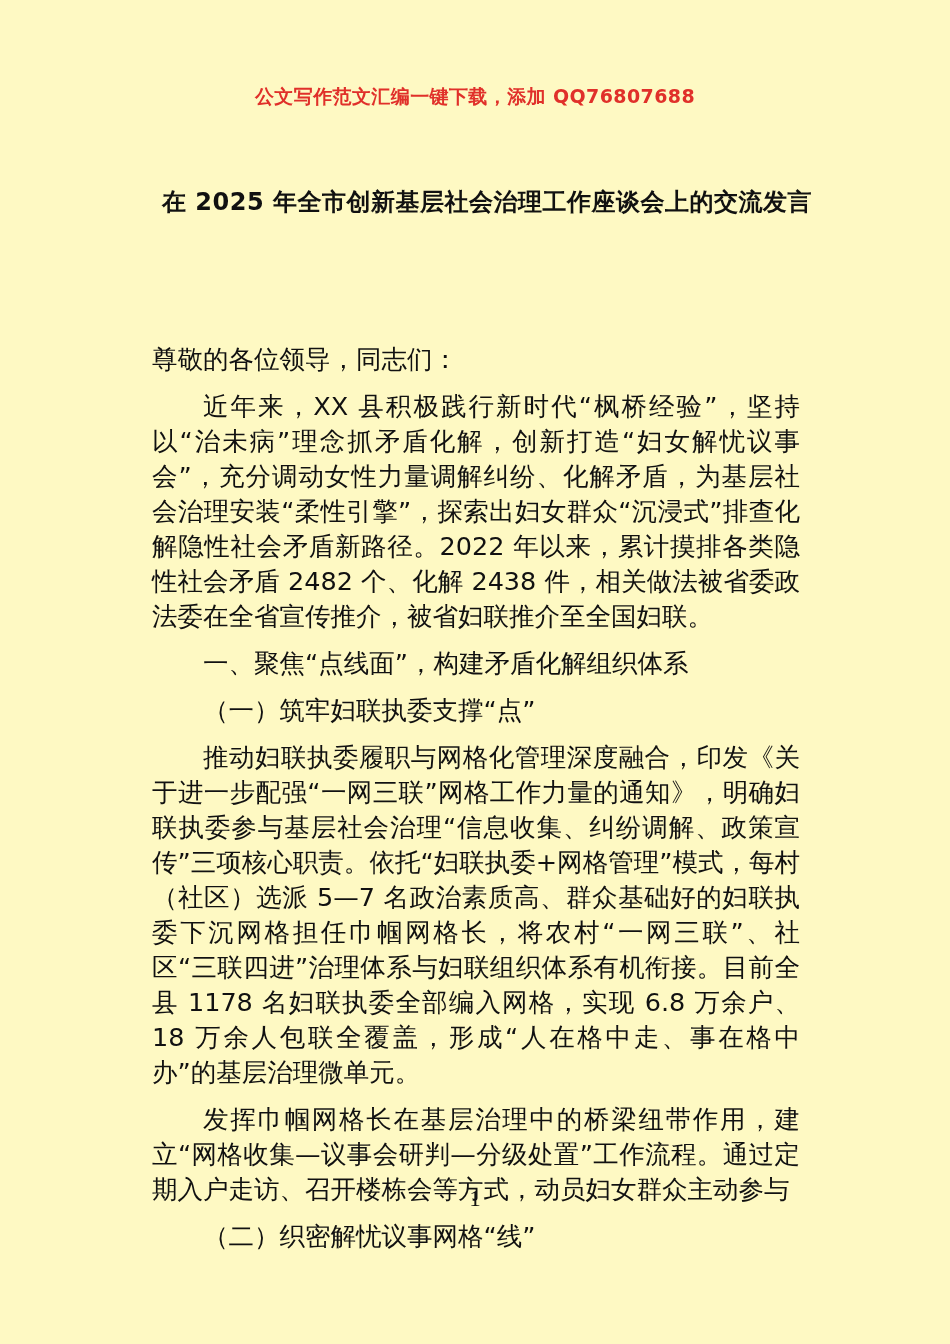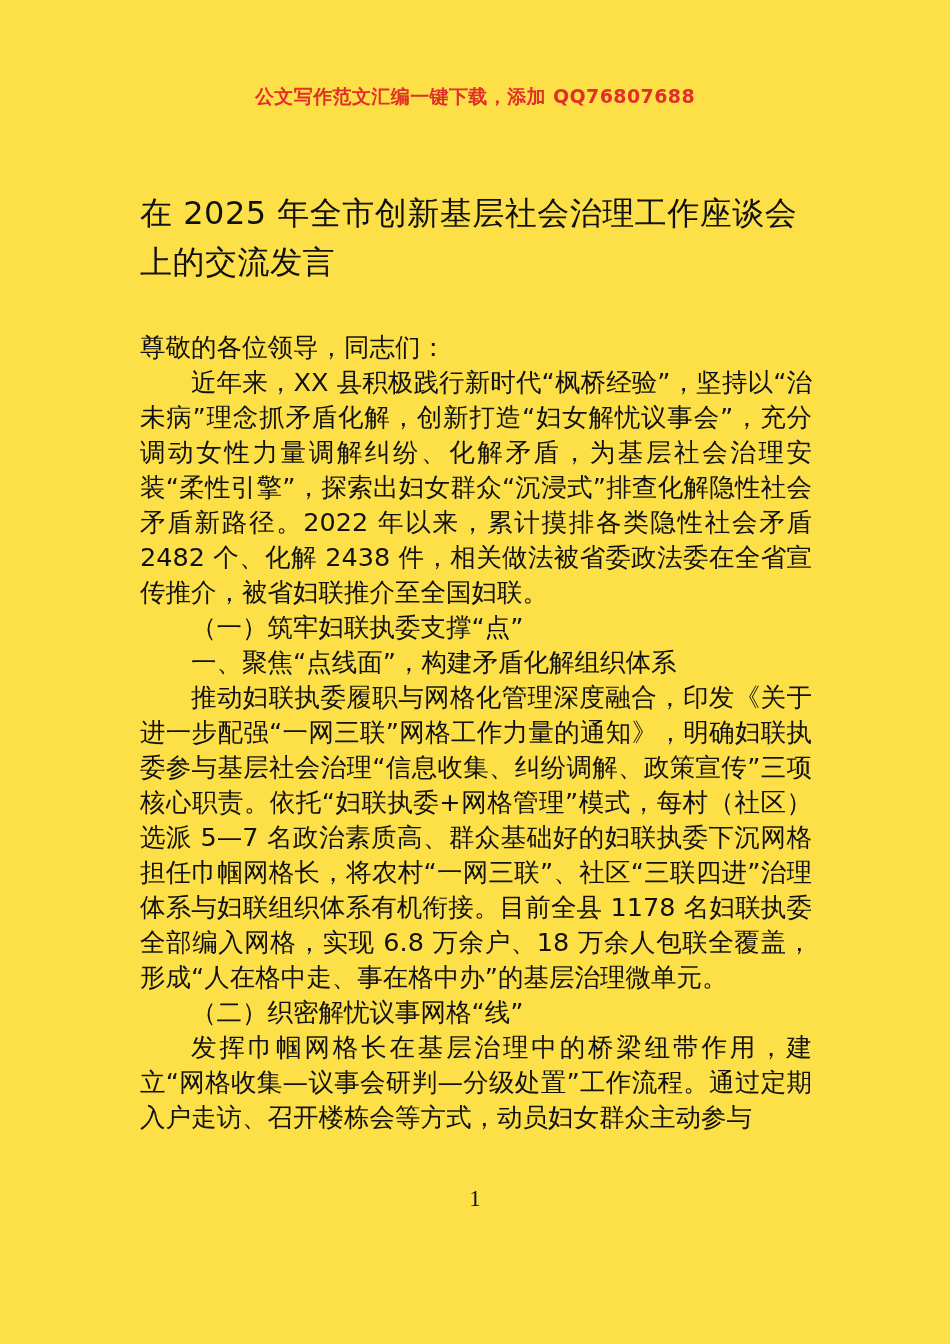"公文写作范文汇编一键下载，添加 QQ76807688" div { background: #fde047 -> #fef9c3 }
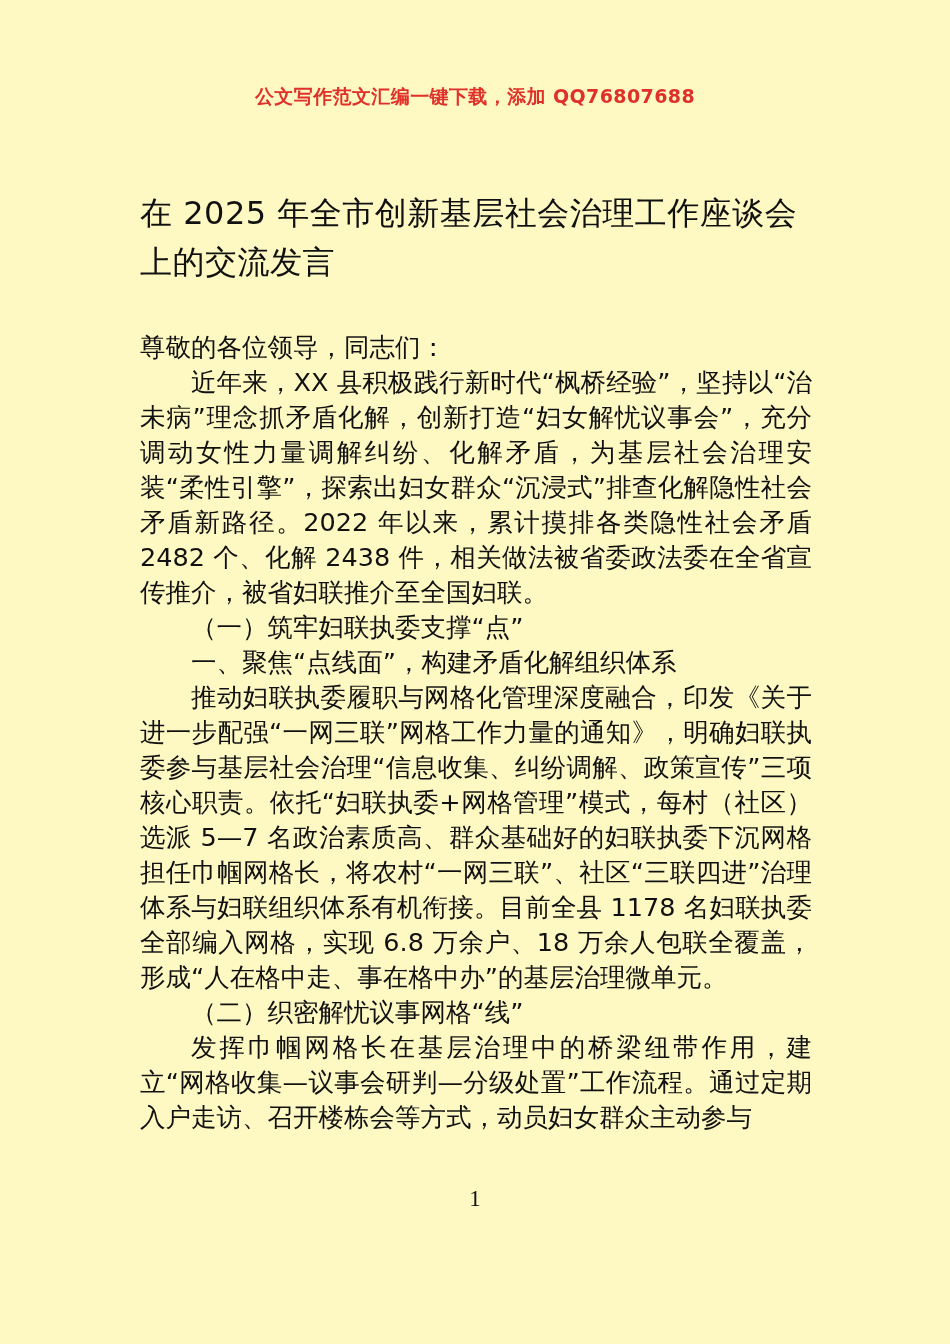"在 2025 年全市创新基层社会治理工作座谈会上的交流发言" .doc-title { font-size: 32px -> 24px; font-weight: 400 -> 700; text-align: left -> right }
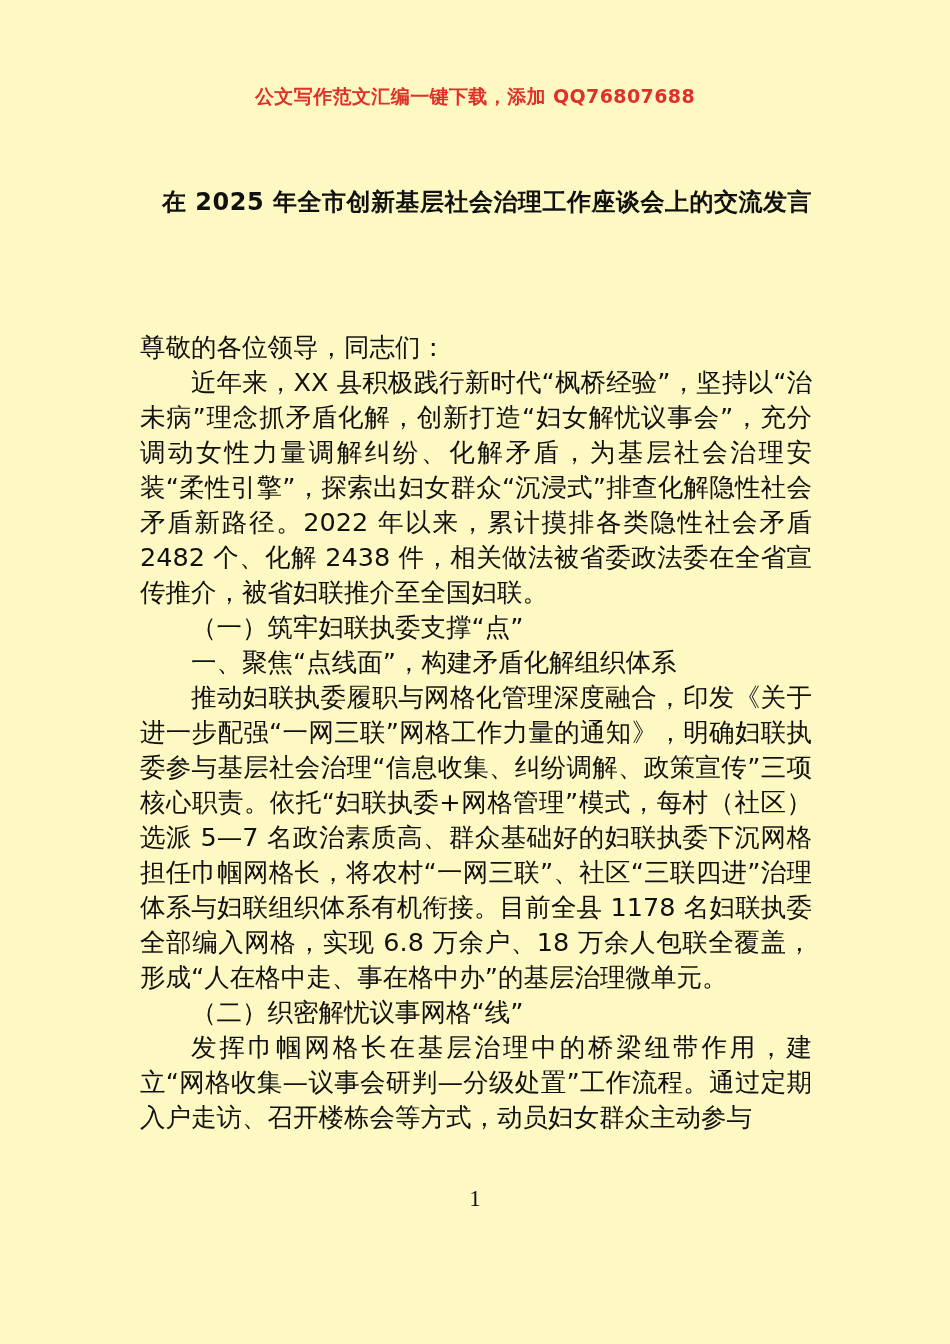"尊敬的各位领导，同志们：" p.para { margin: 0 -> 12px }
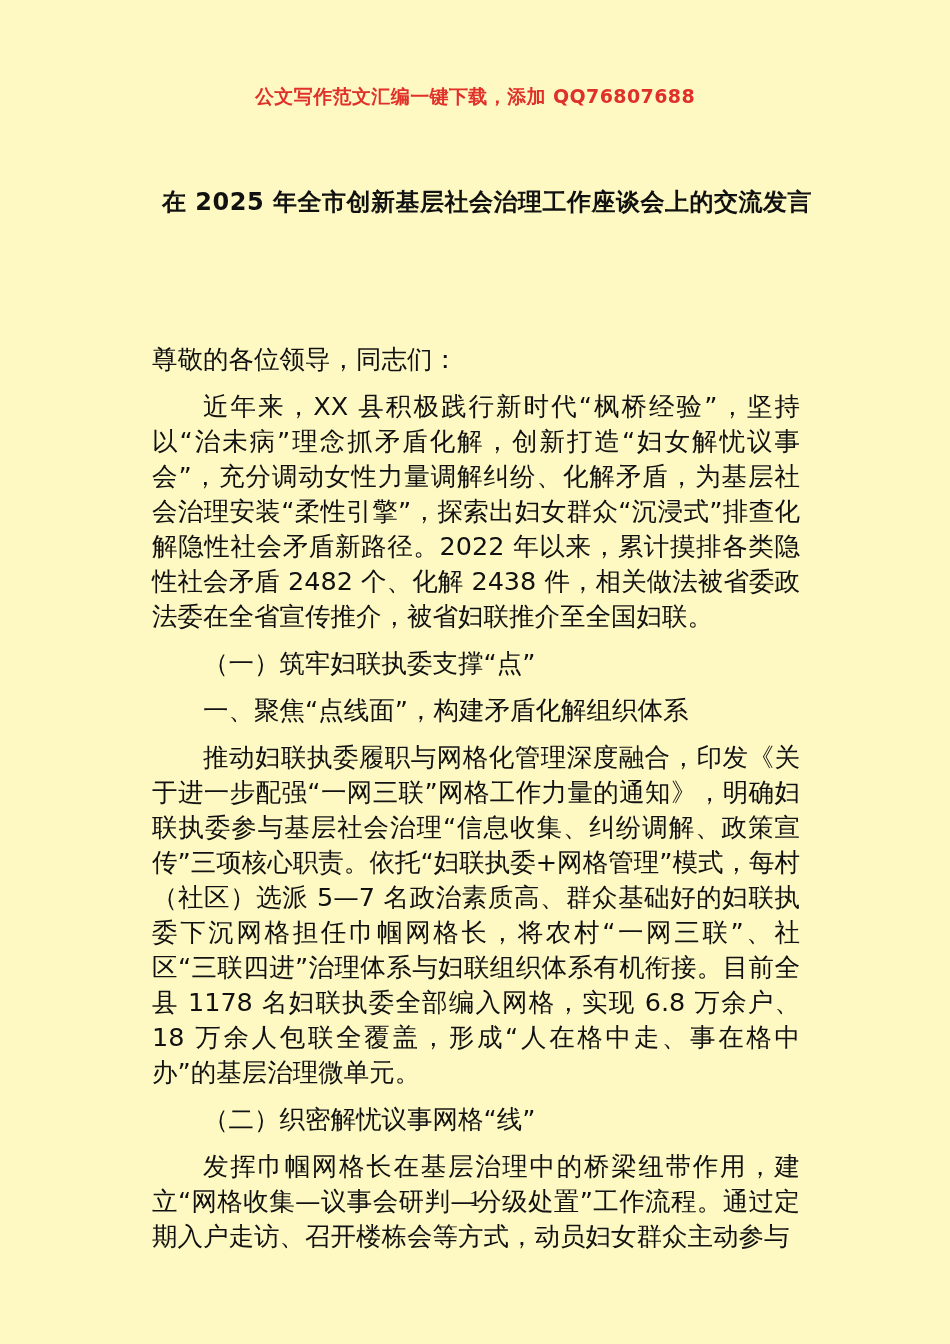"（一）筑牢妇联执委支撑“点”" p.para { order: before "一、聚焦“点线面”，构建矛盾化解组织体系" -> after "一、聚焦“点线面”，构建矛盾化解组织体系" }
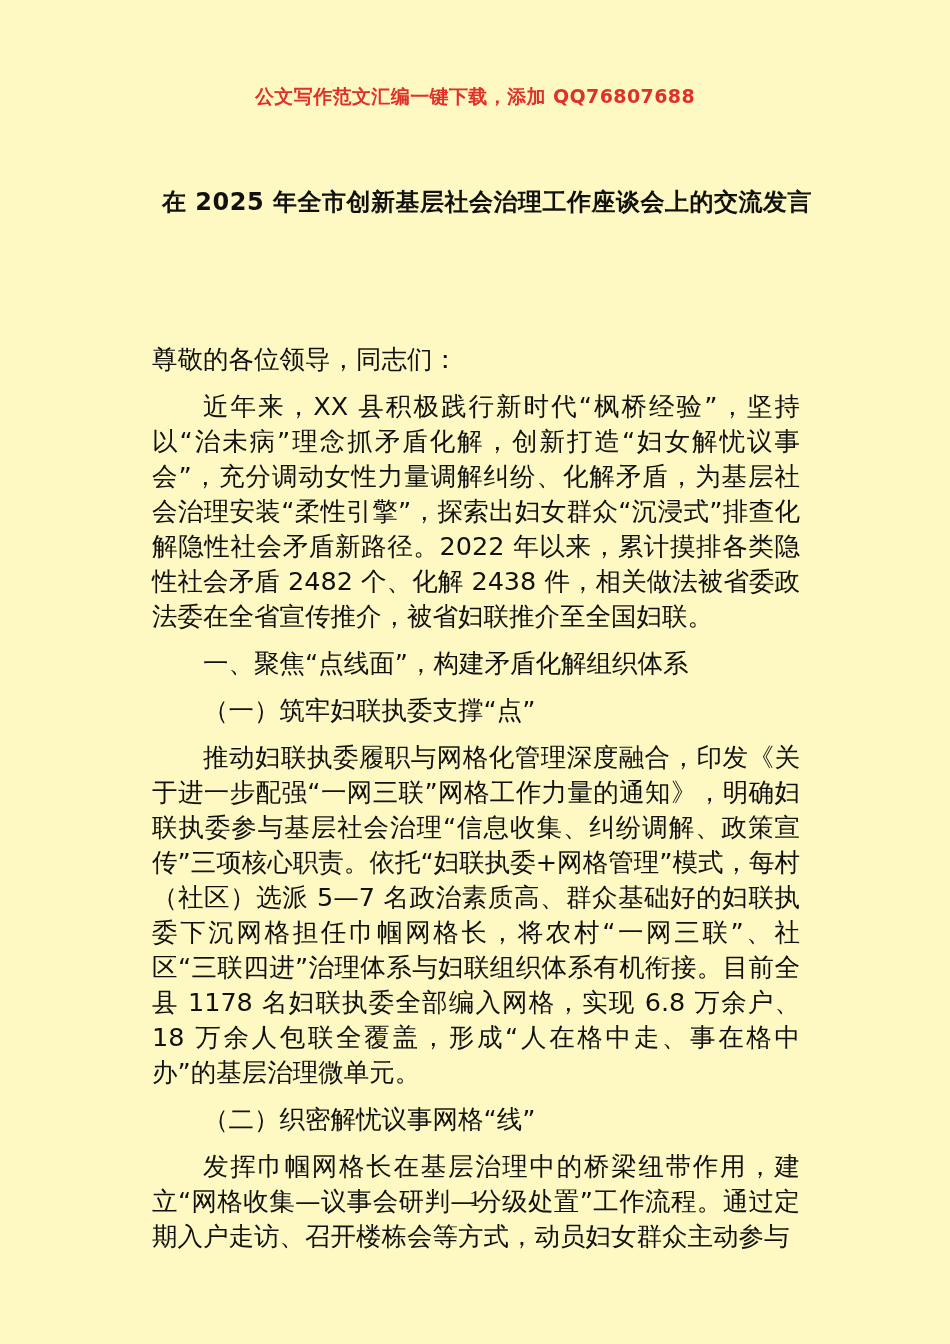"（二）织密解忧议事网格“线”" p.para { order: before "发挥巾帼网格长在基层治理中的桥梁纽带作用，建立“网格收集—议事会研判—分级处置”" -> after "发挥巾帼网格长在基层治理中的桥梁纽带作用，建立“网格收集—议事会研判—分级处置”" }
